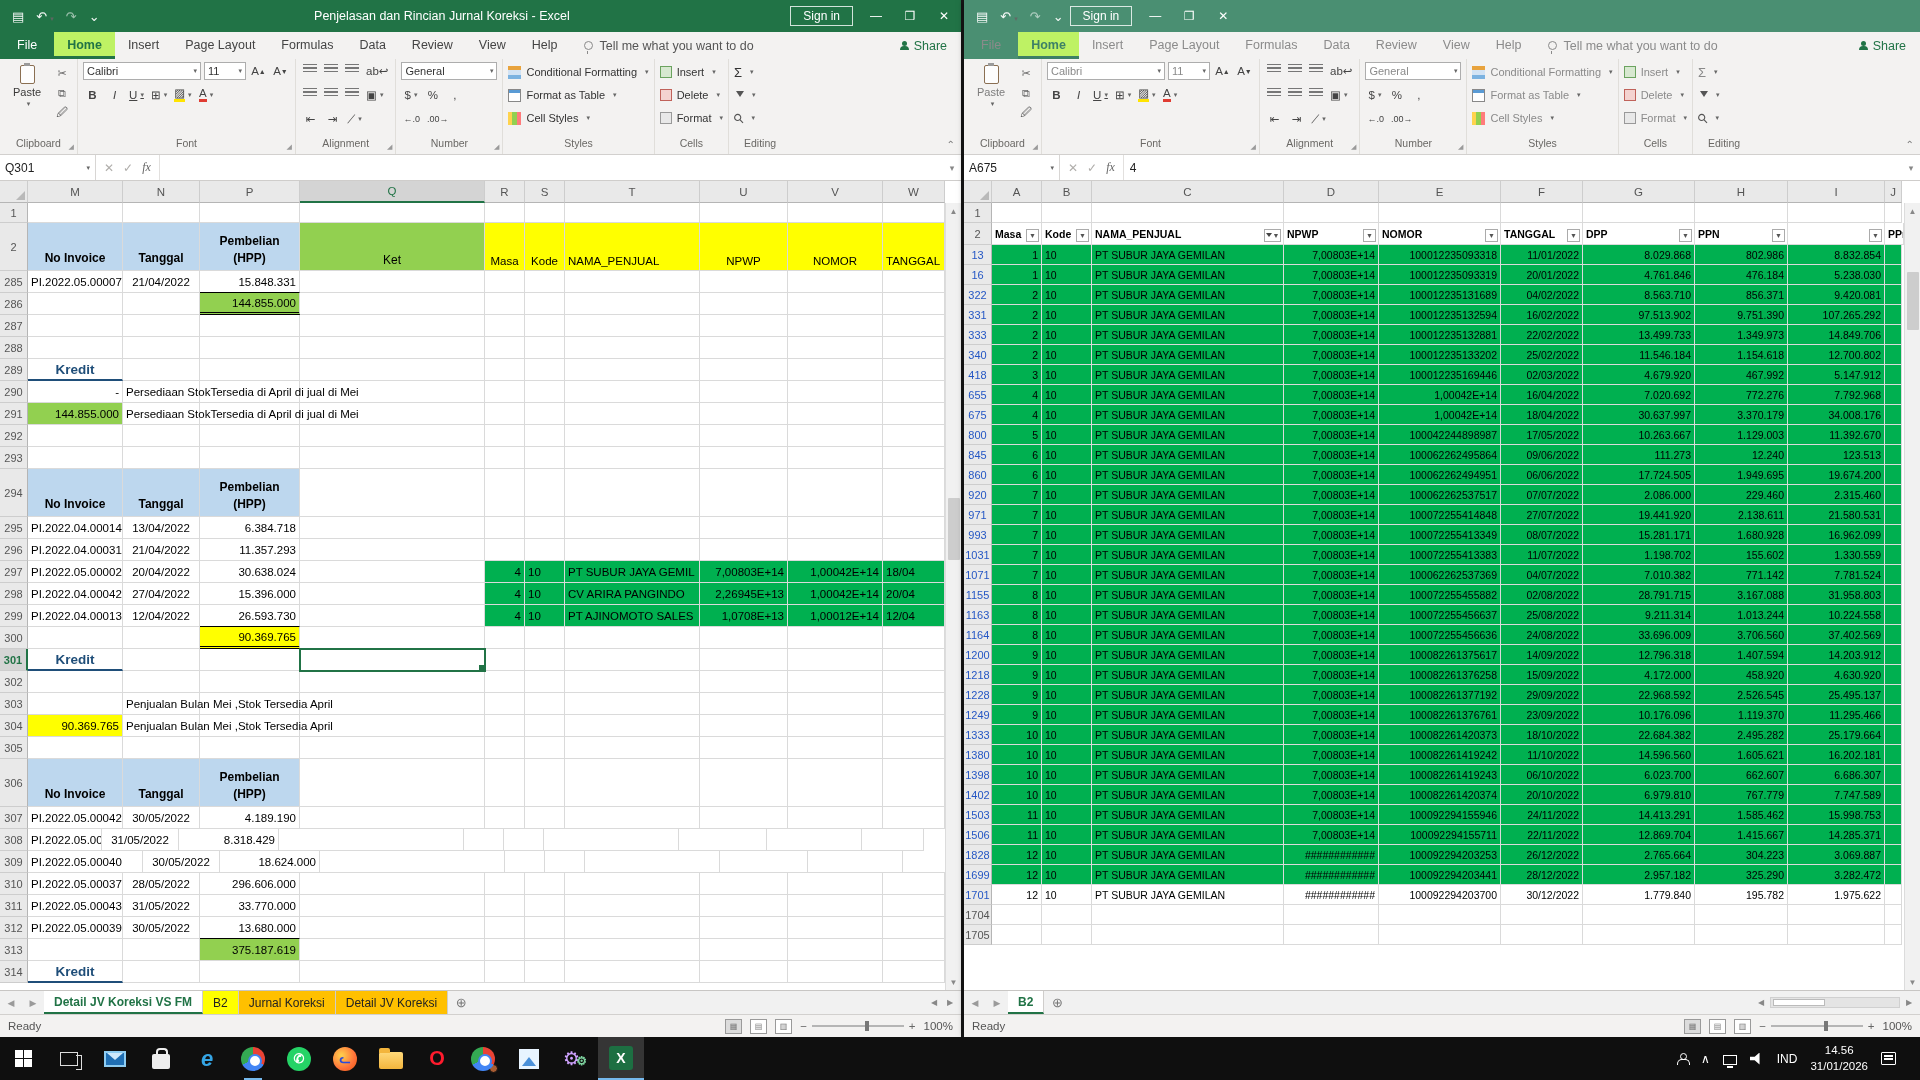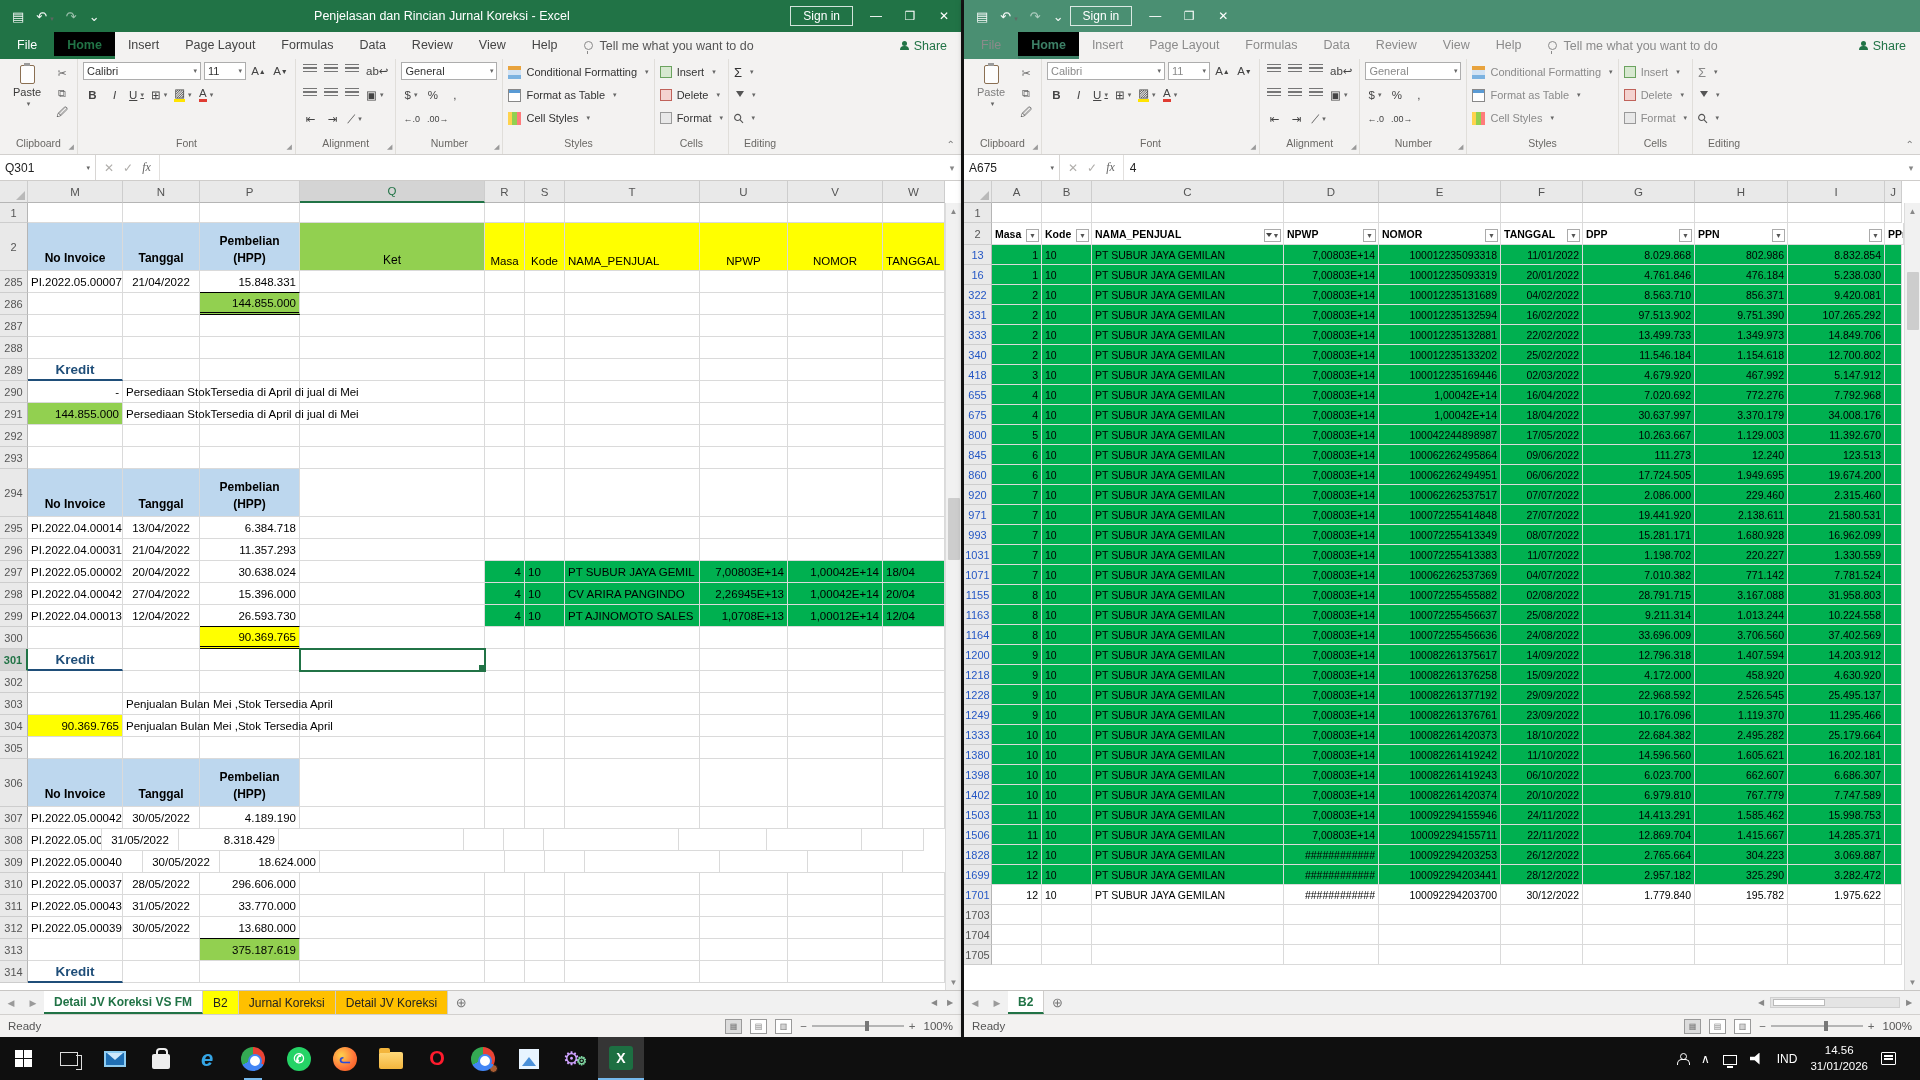"Home" .rtab.active { background: #000000 -> #bef264 }
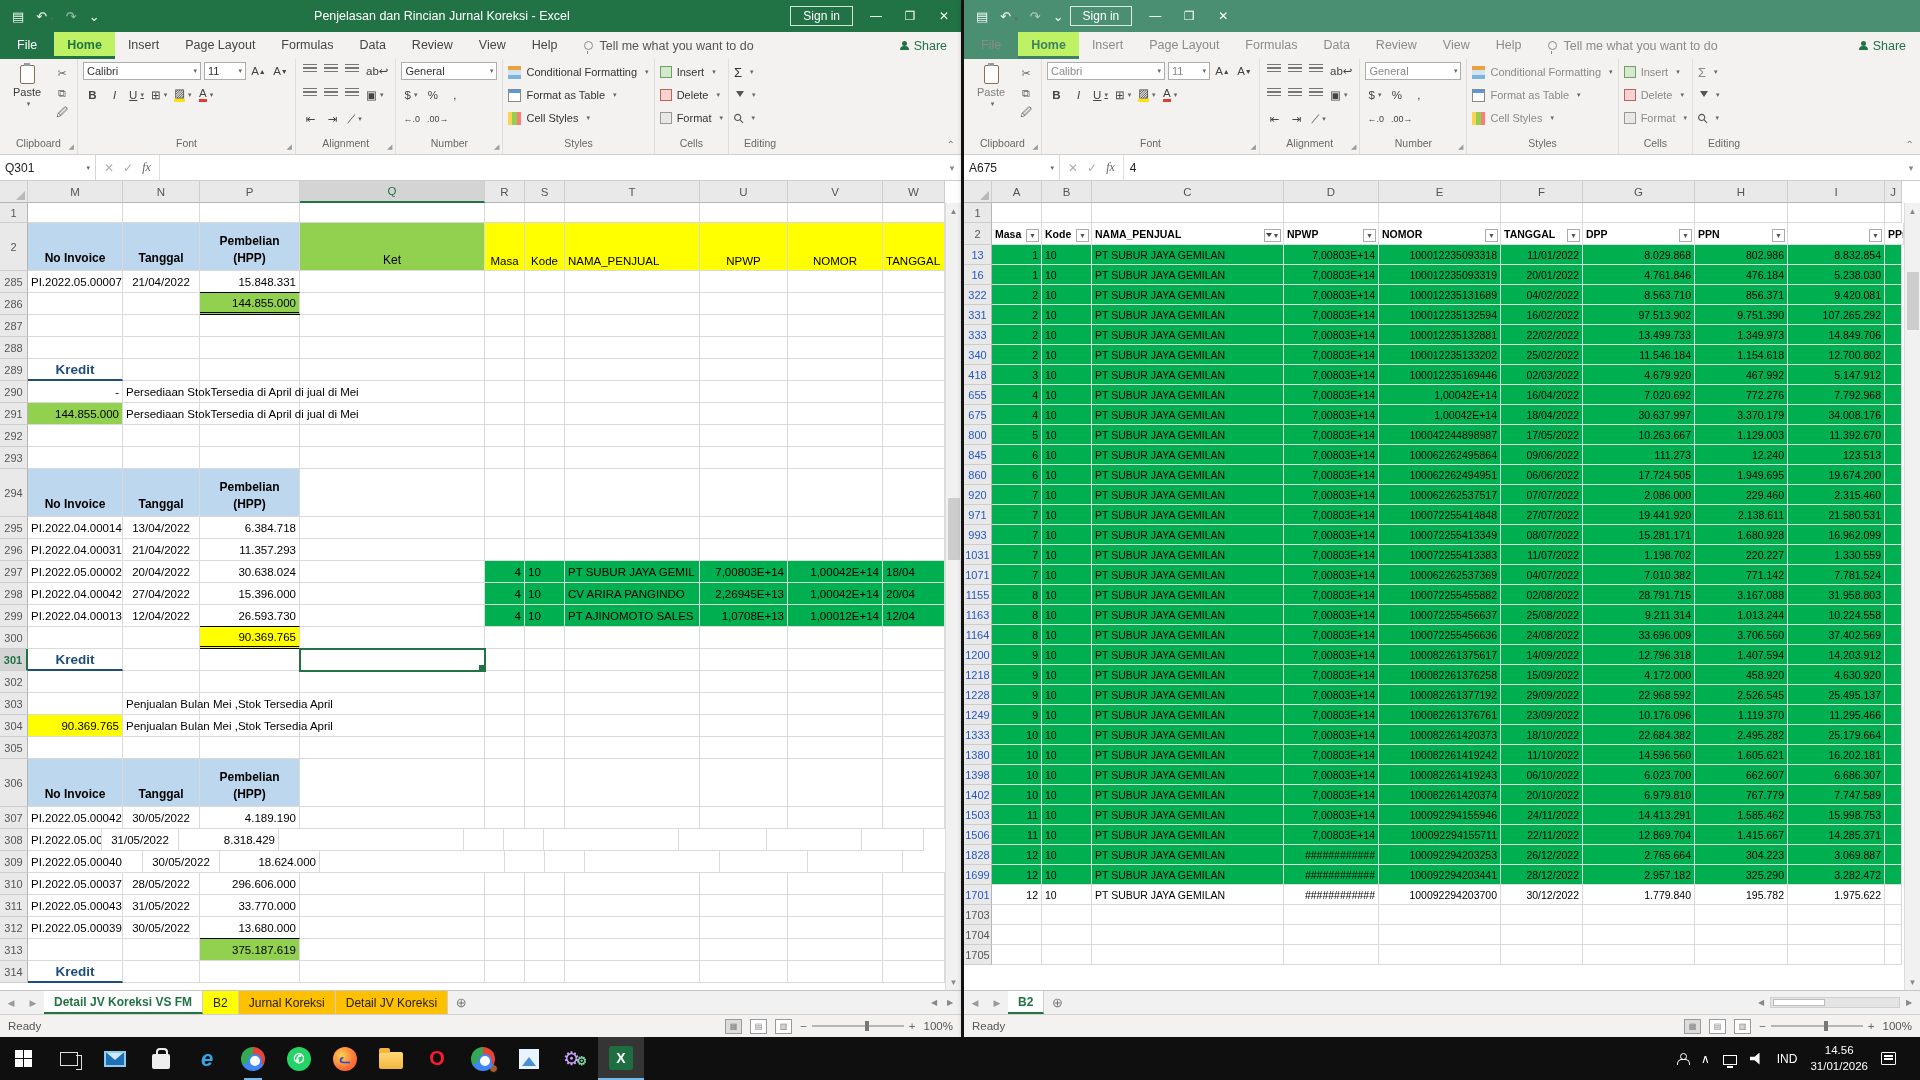"220.227" span { text: 220.227 -> 155.602 }
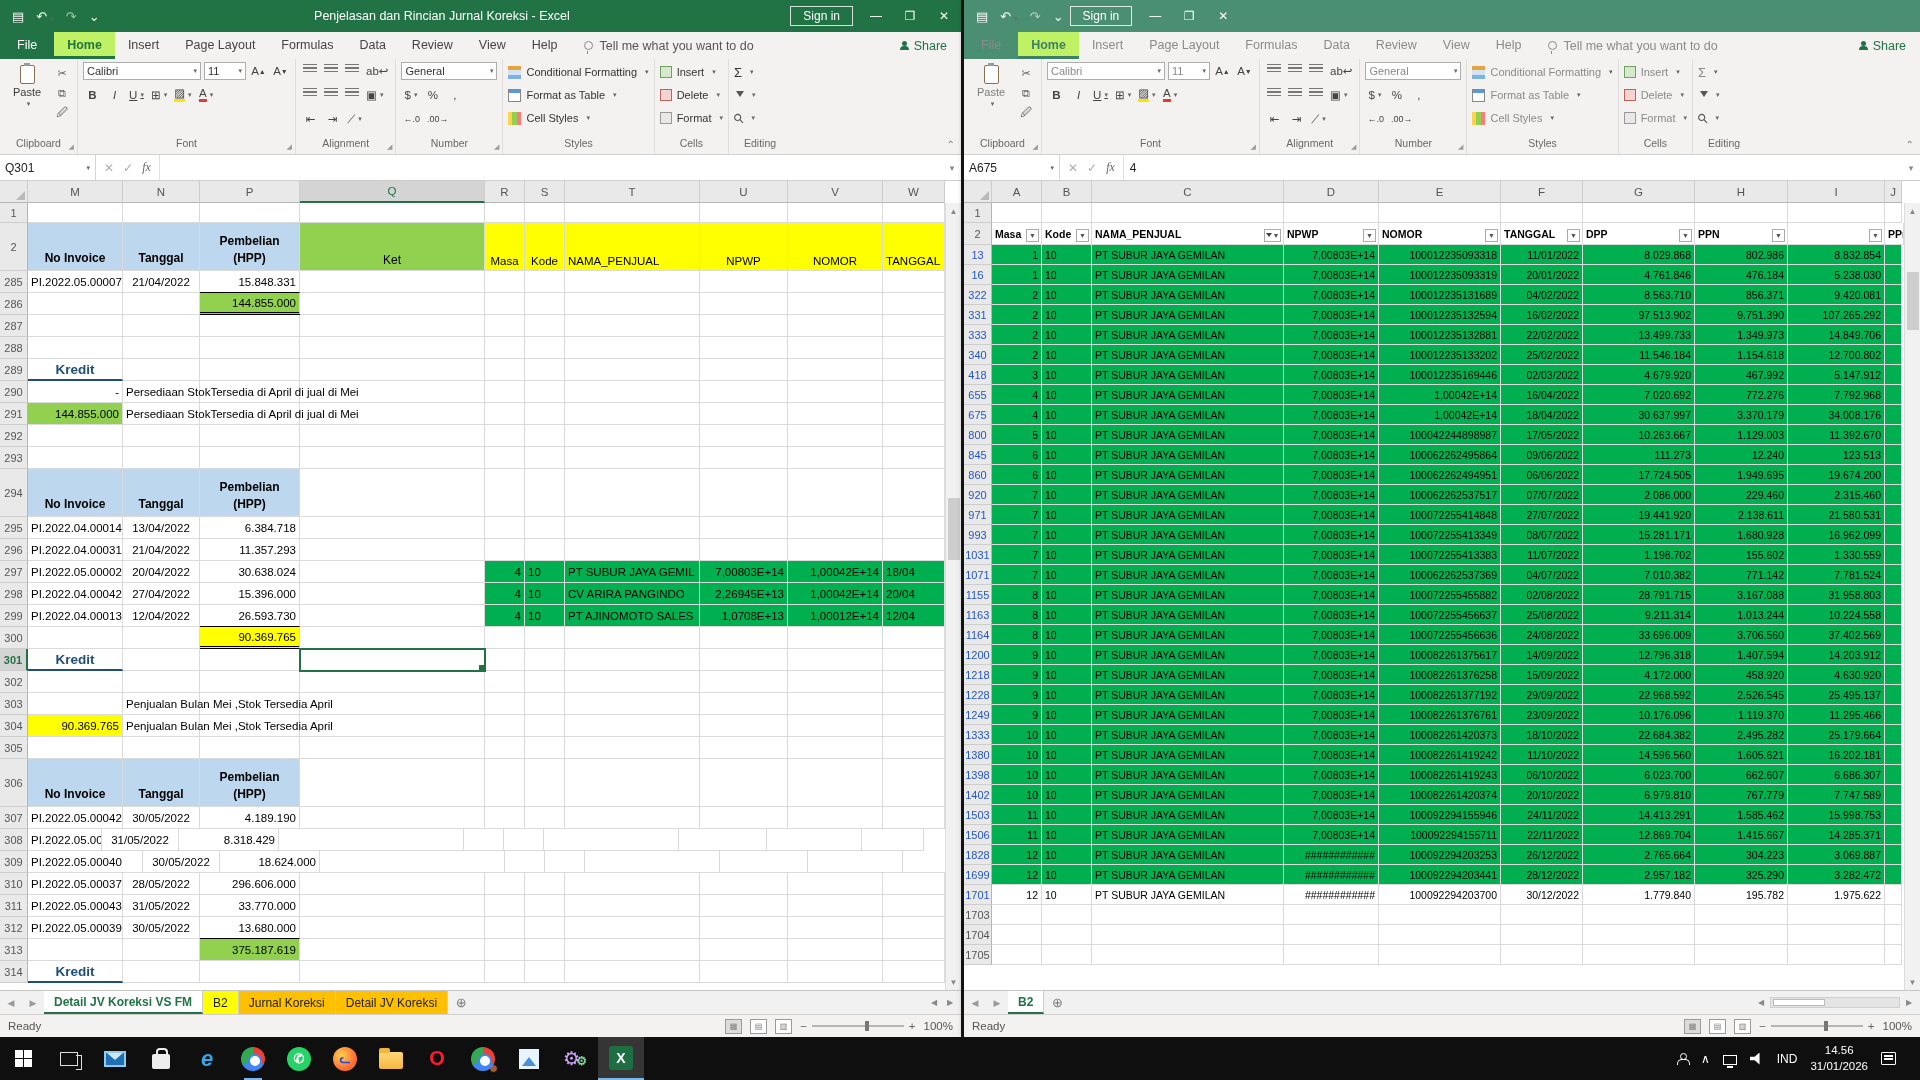"1703" div.grow { html: <div> <div> <span>1703</span> </div> <div></div> <div></div> <div></div> <div></div> <div></div> <div></div> <div></div> <div></div> <div></div> <div></div> </div> -> none }
